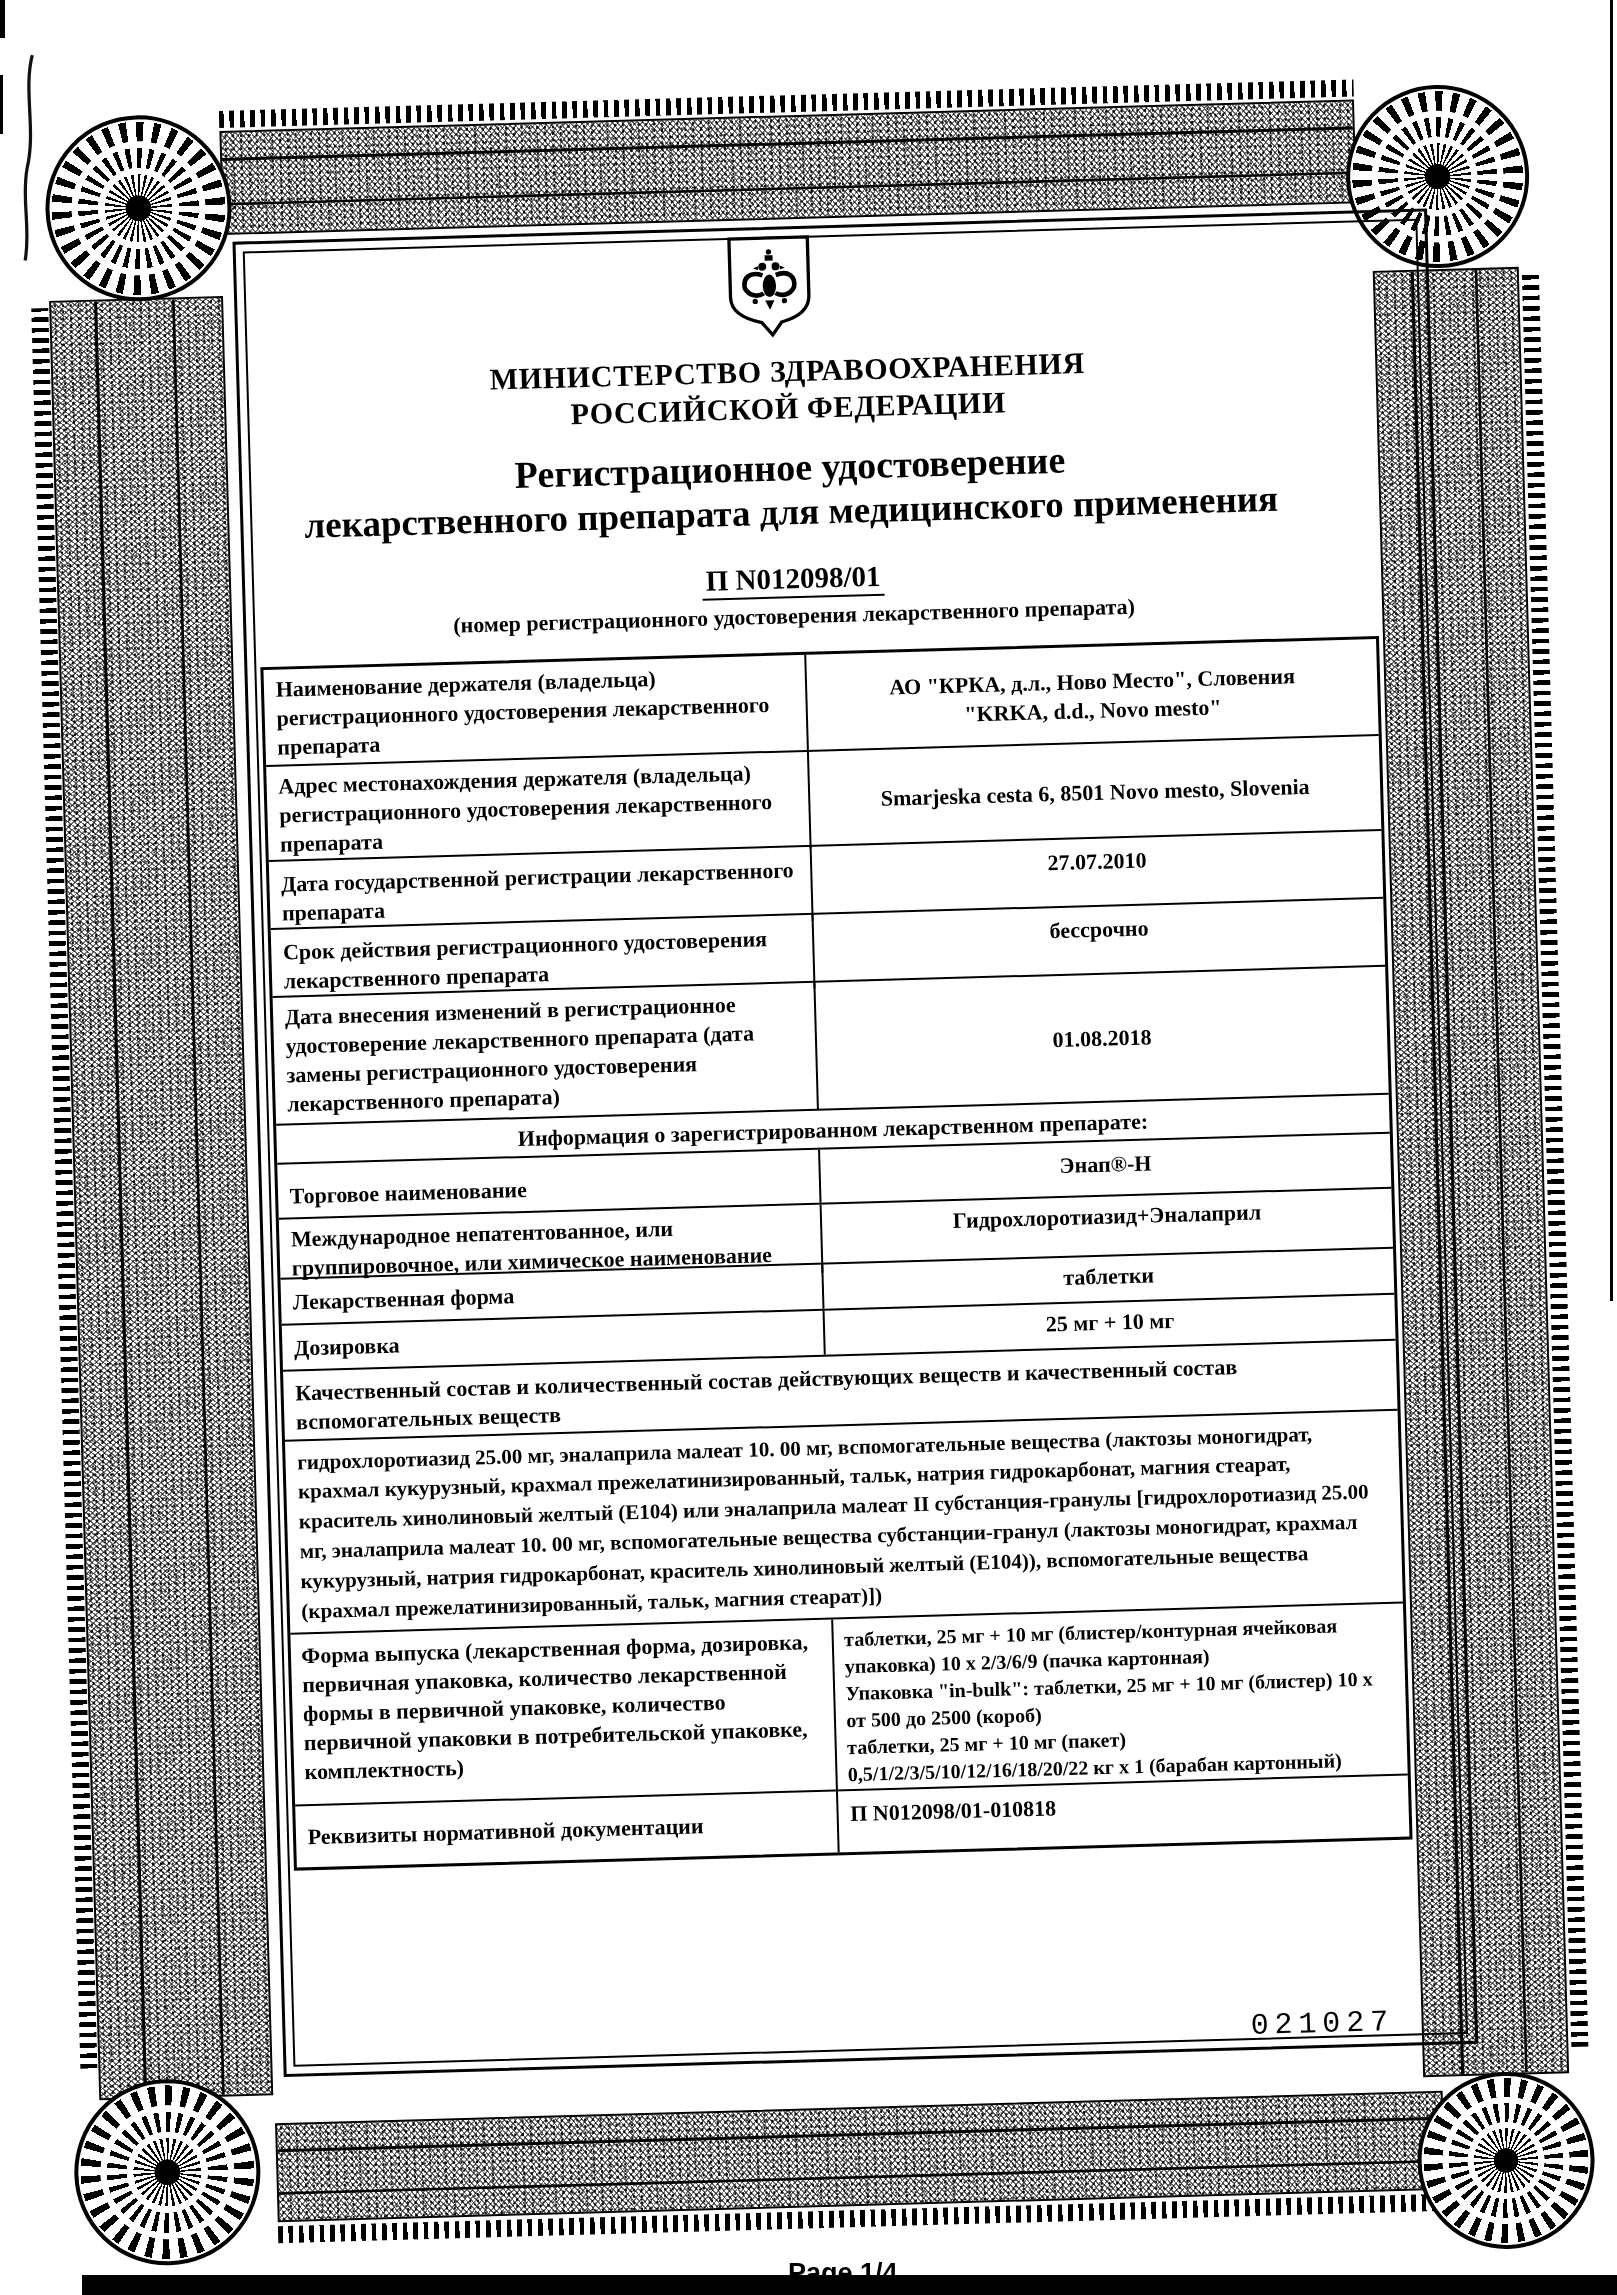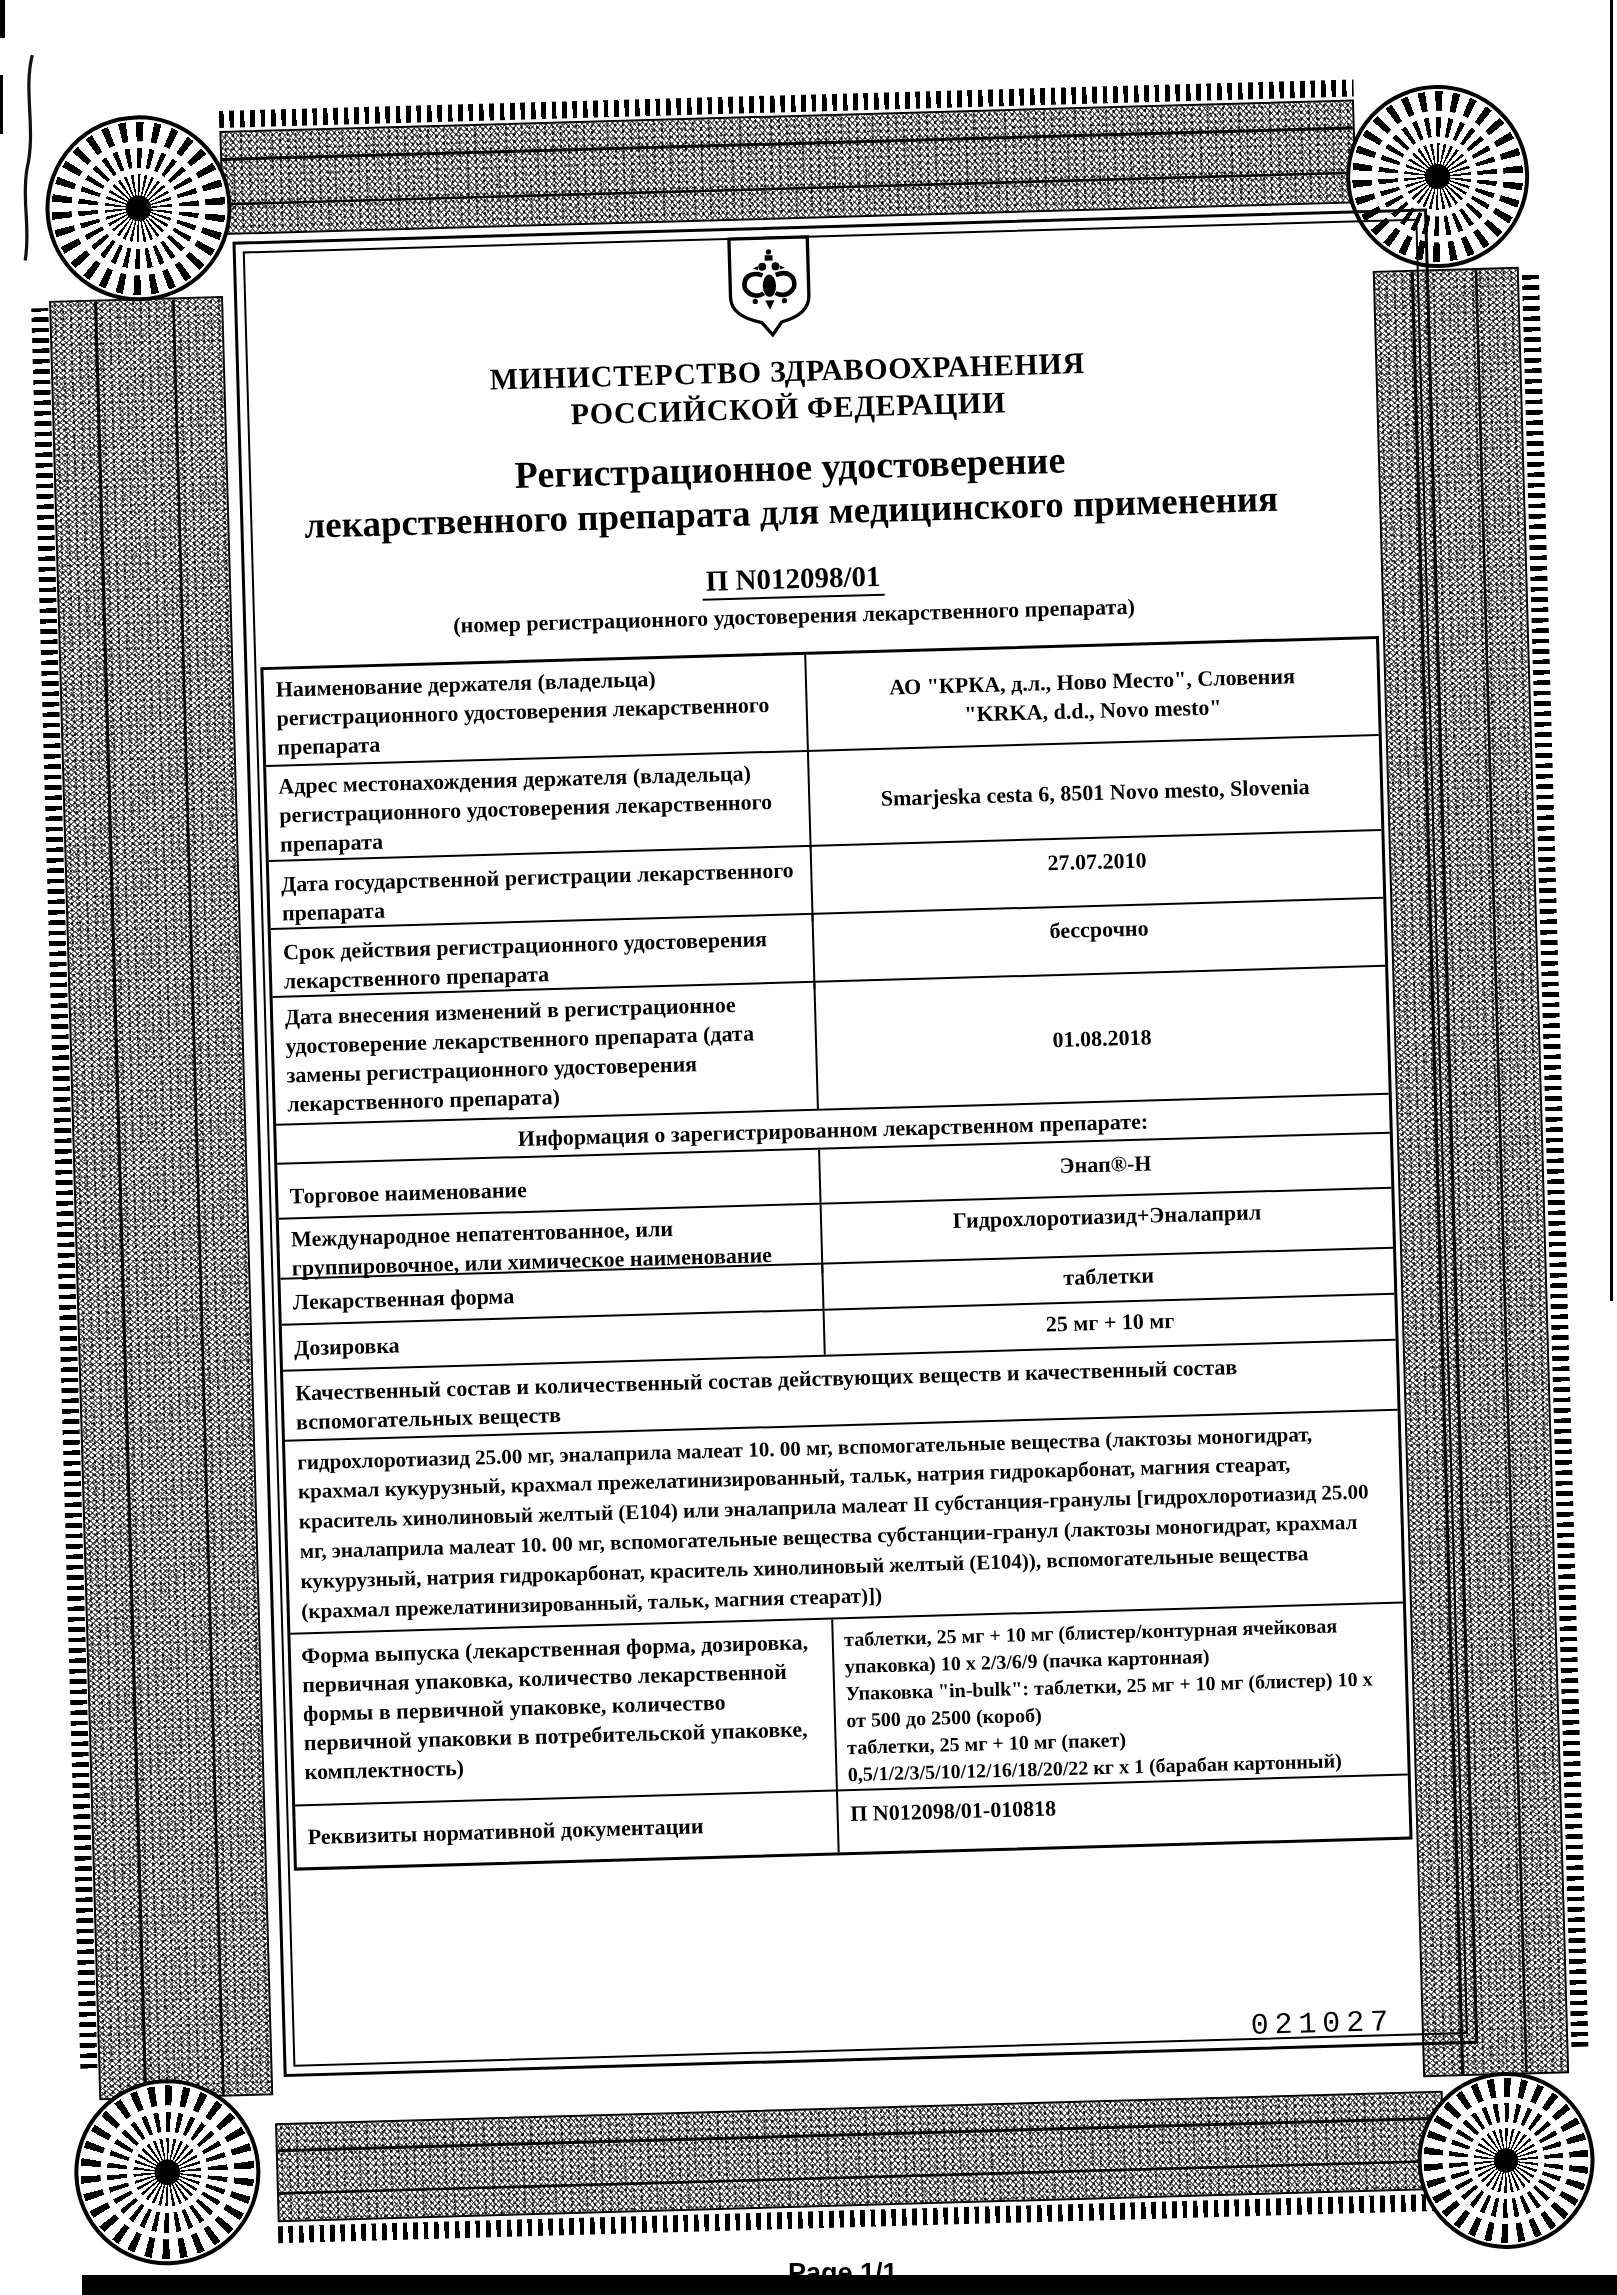"Page 1/1" div { text: 1/1 -> 1/4 }
